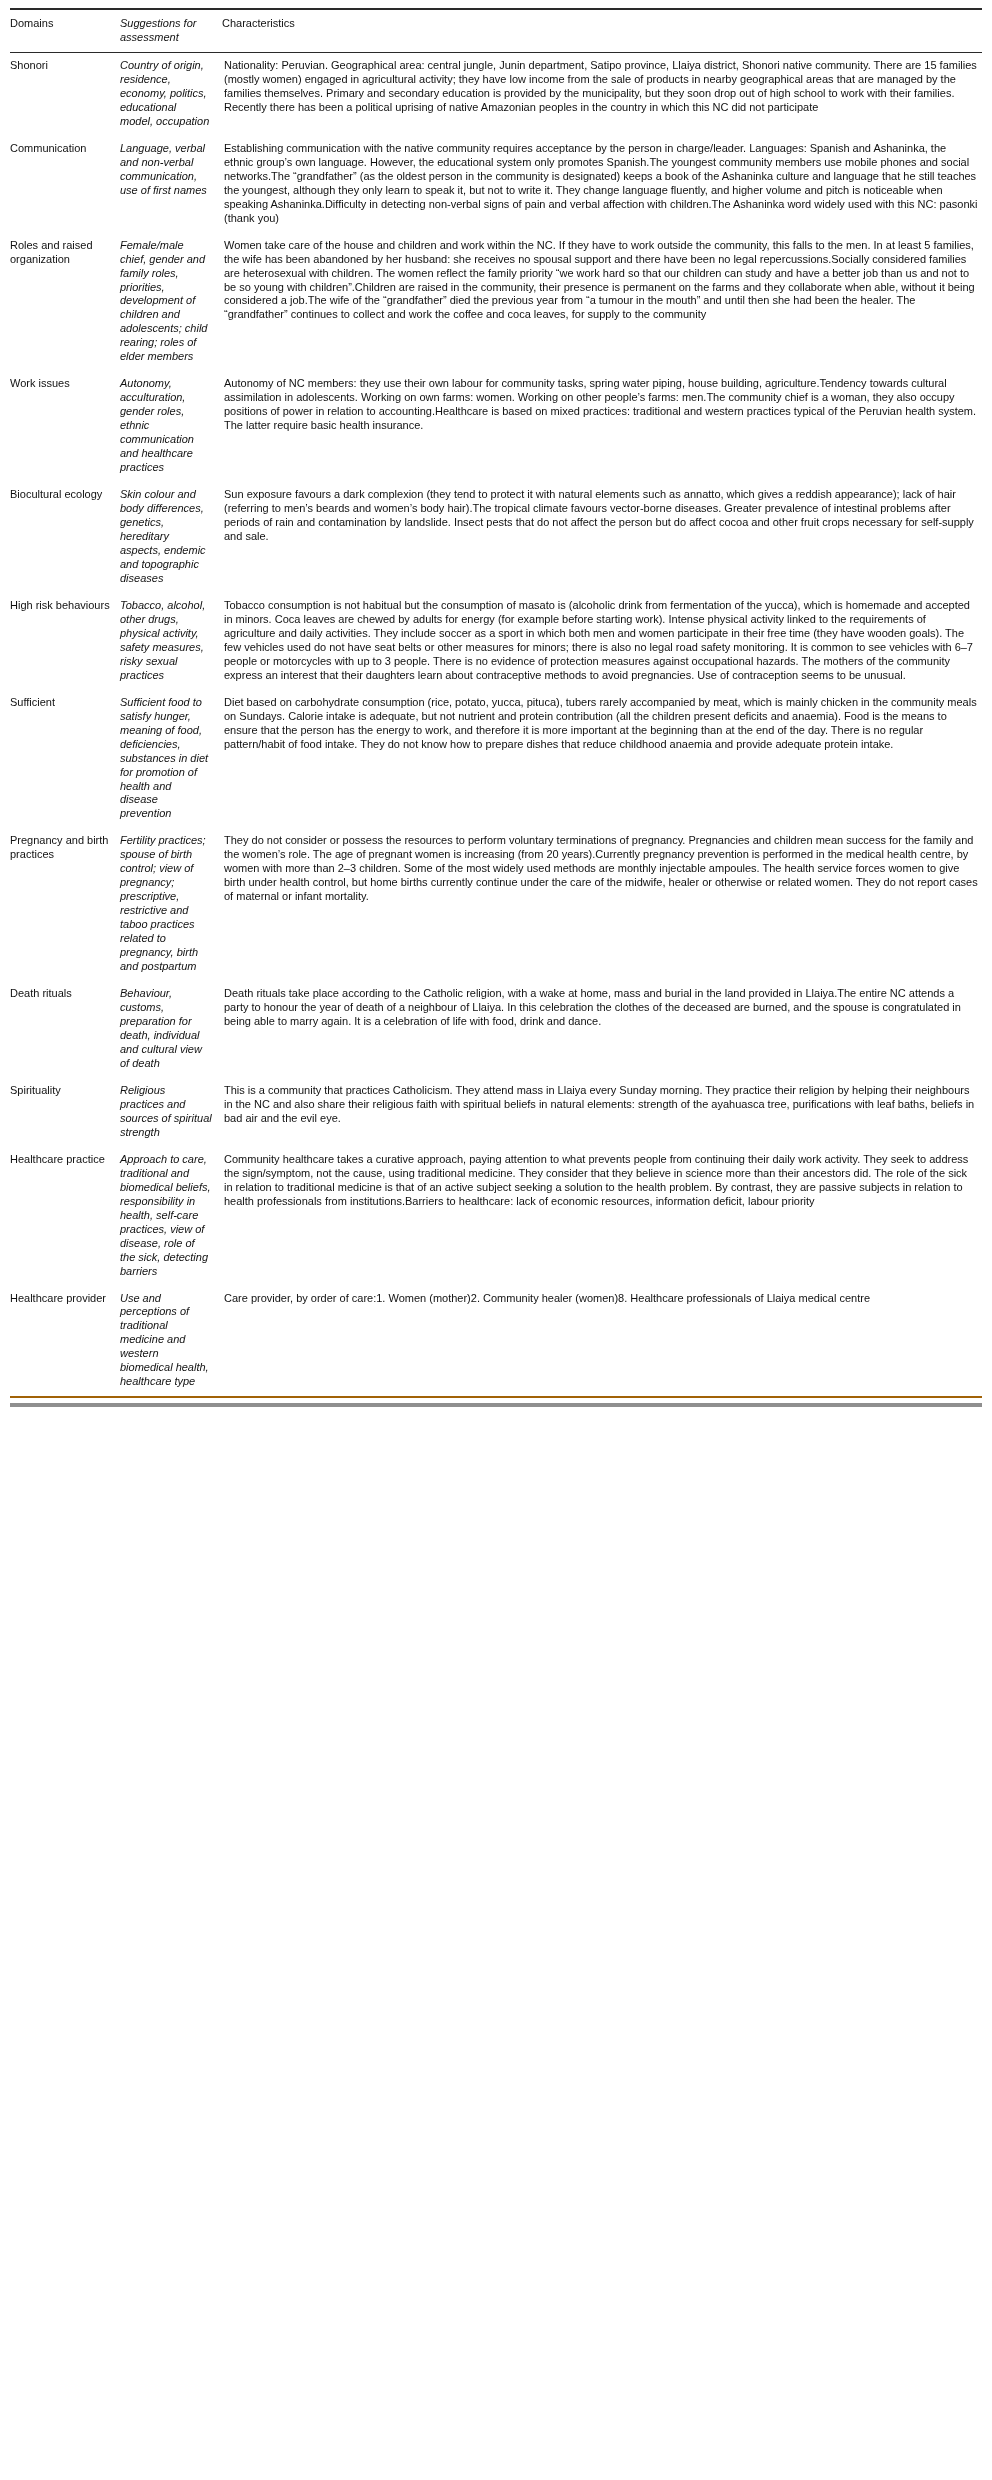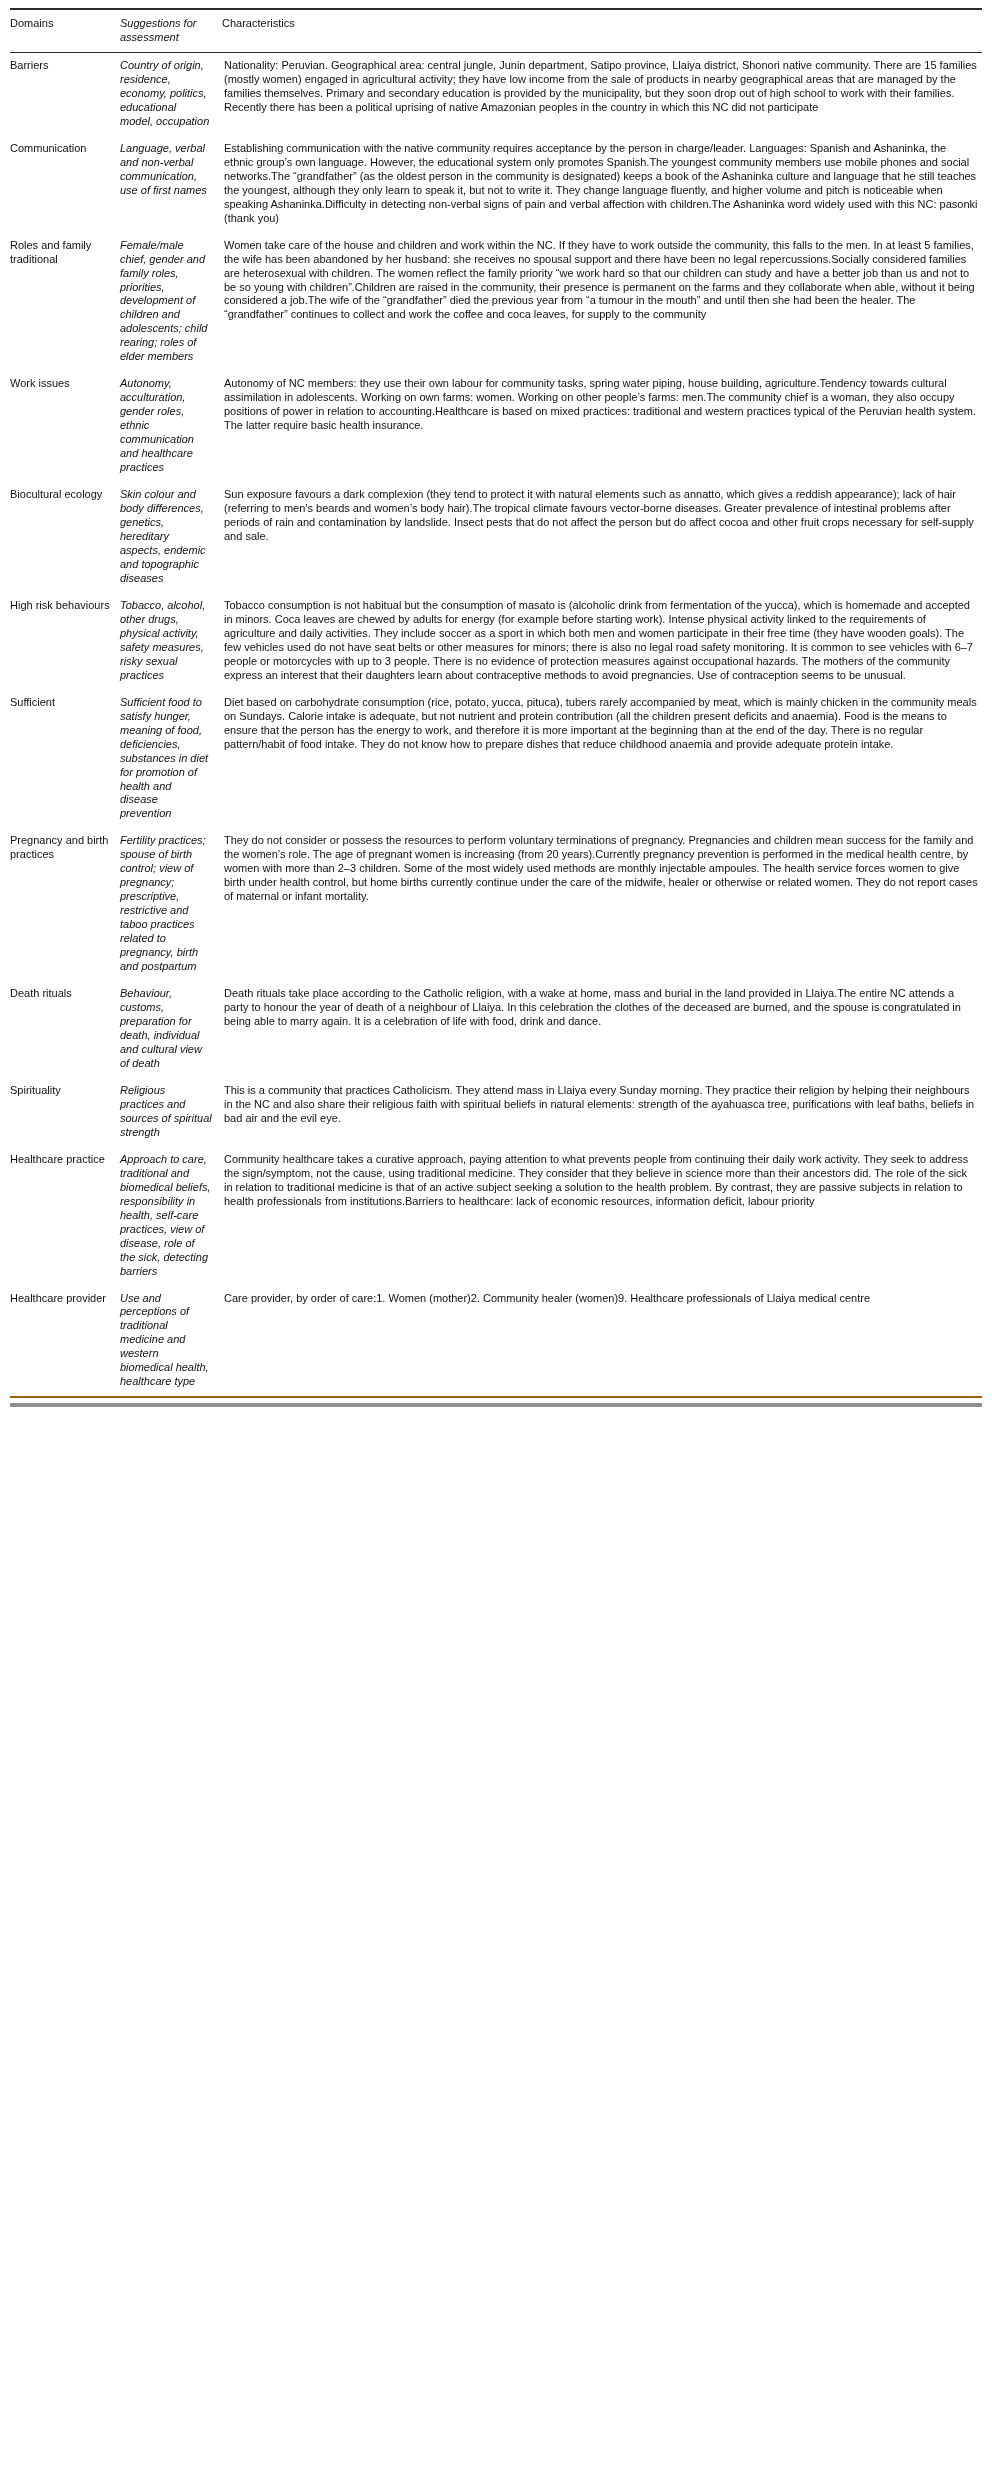"Barriers" td.cell-domain { text: Barriers -> Shonori }
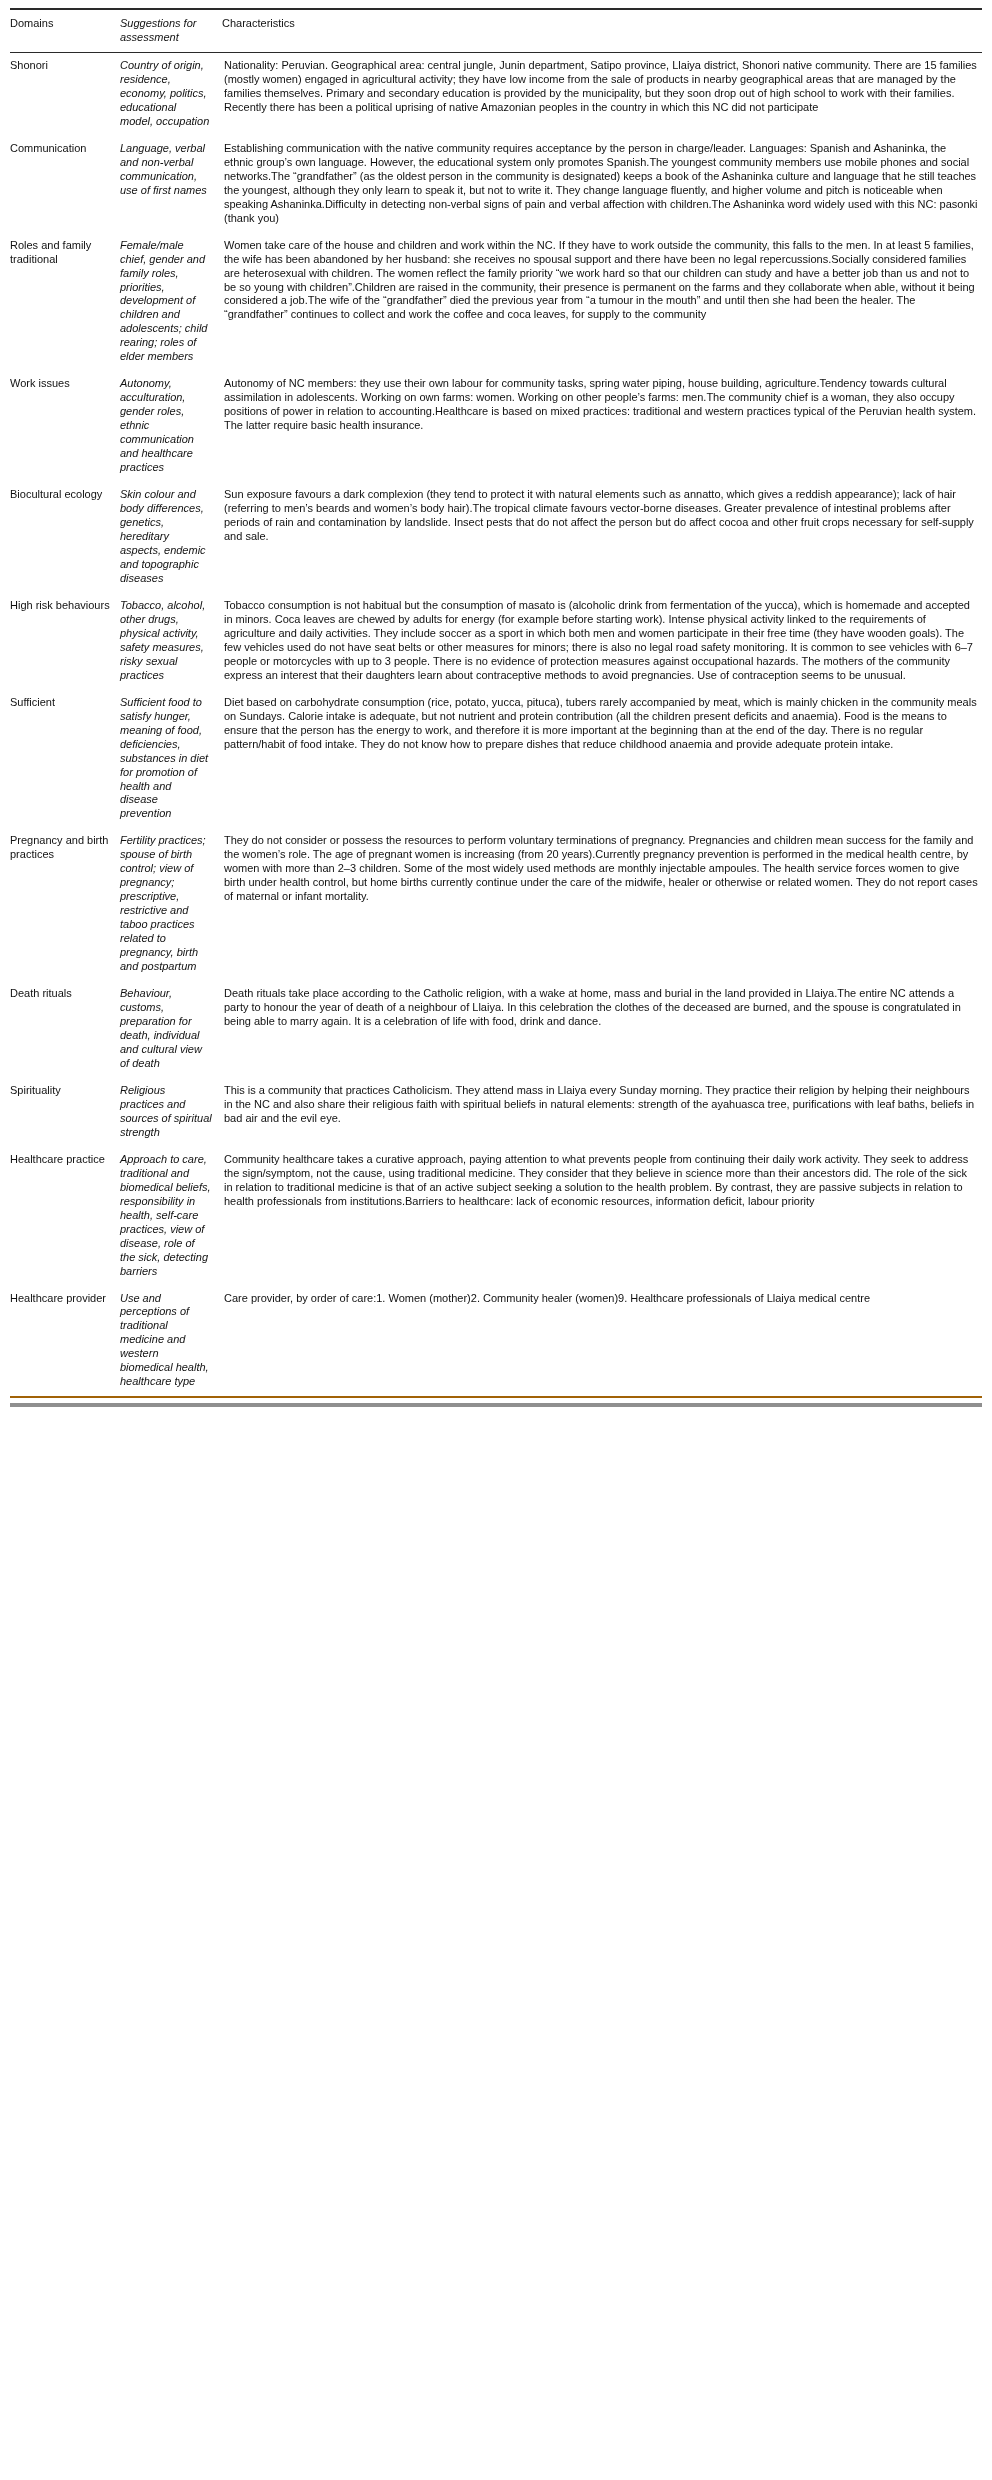"Roles and family traditional" td.cell-domain { text: family traditional -> raised organization }
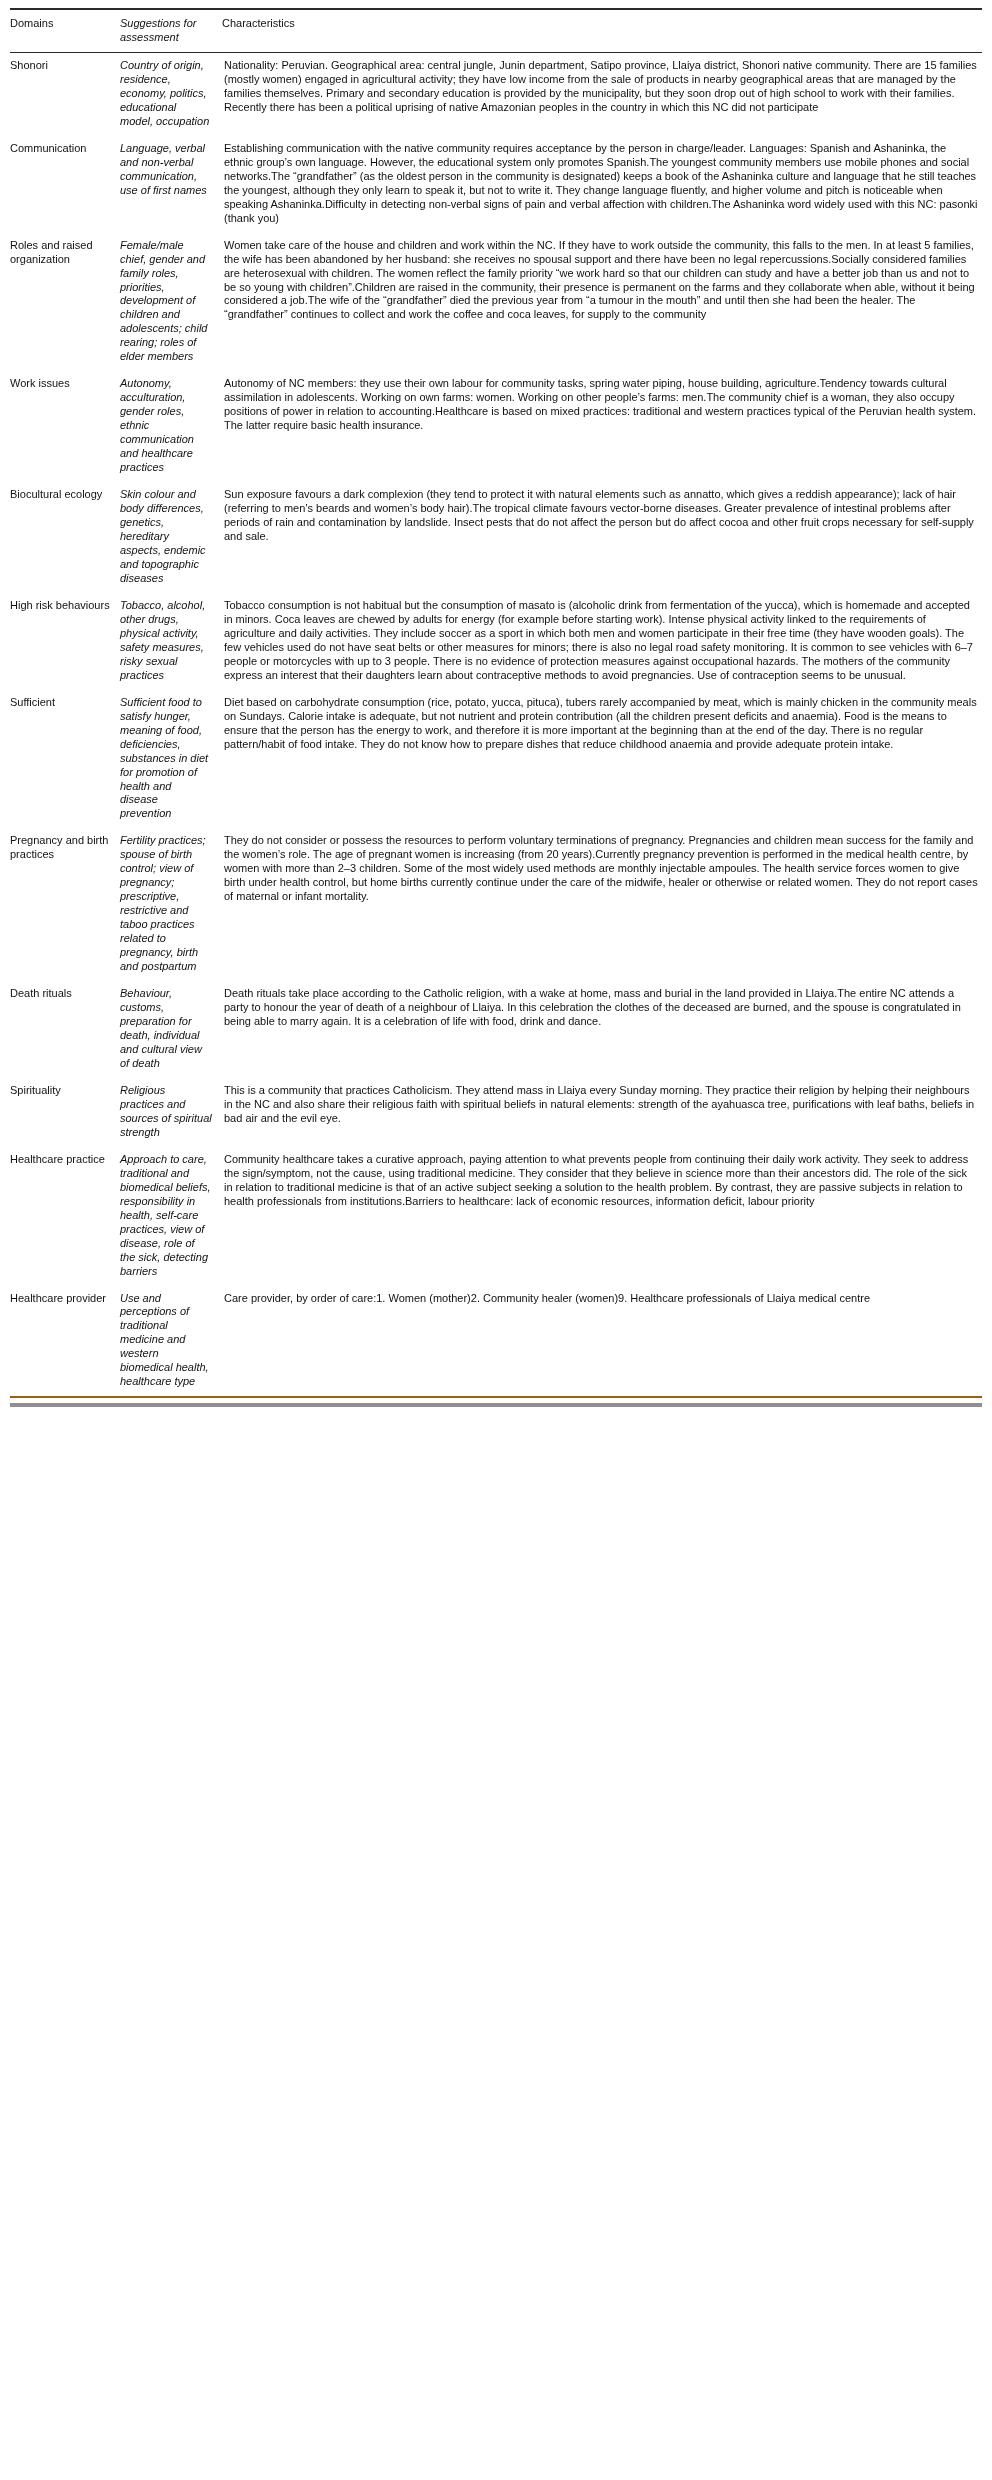"Care provider, by order of" td.cell-characteristics { text: 9 -> 8 }
